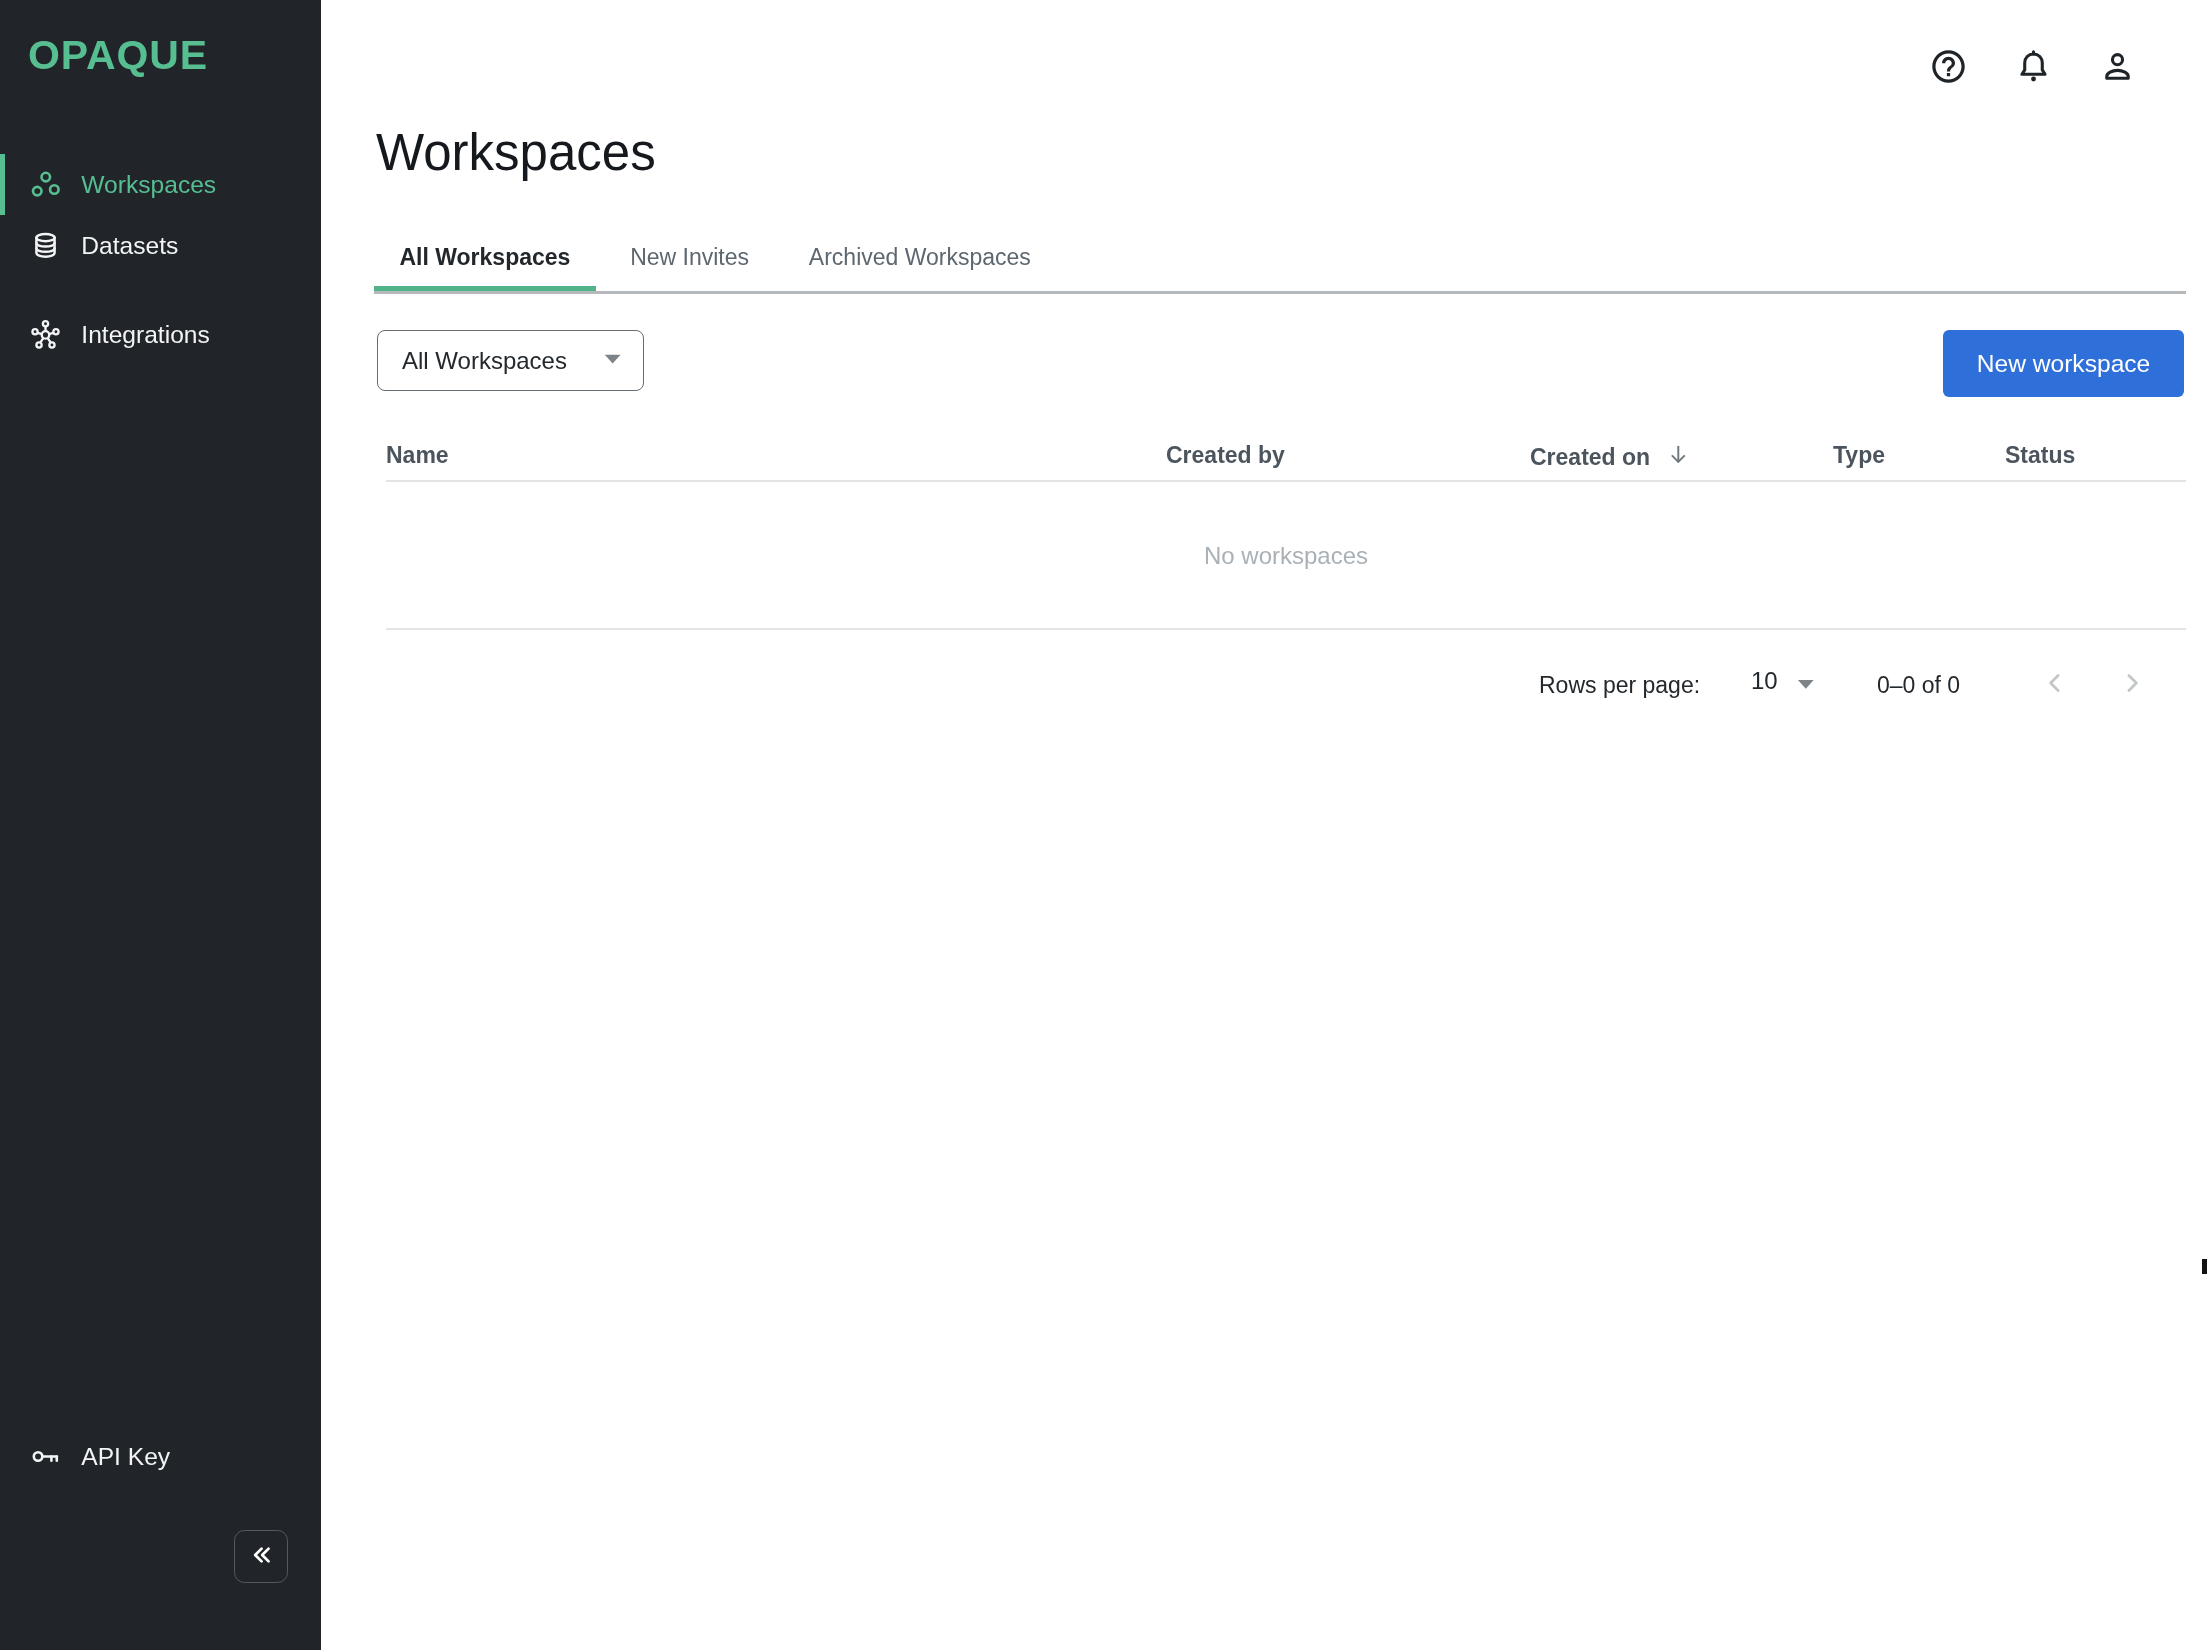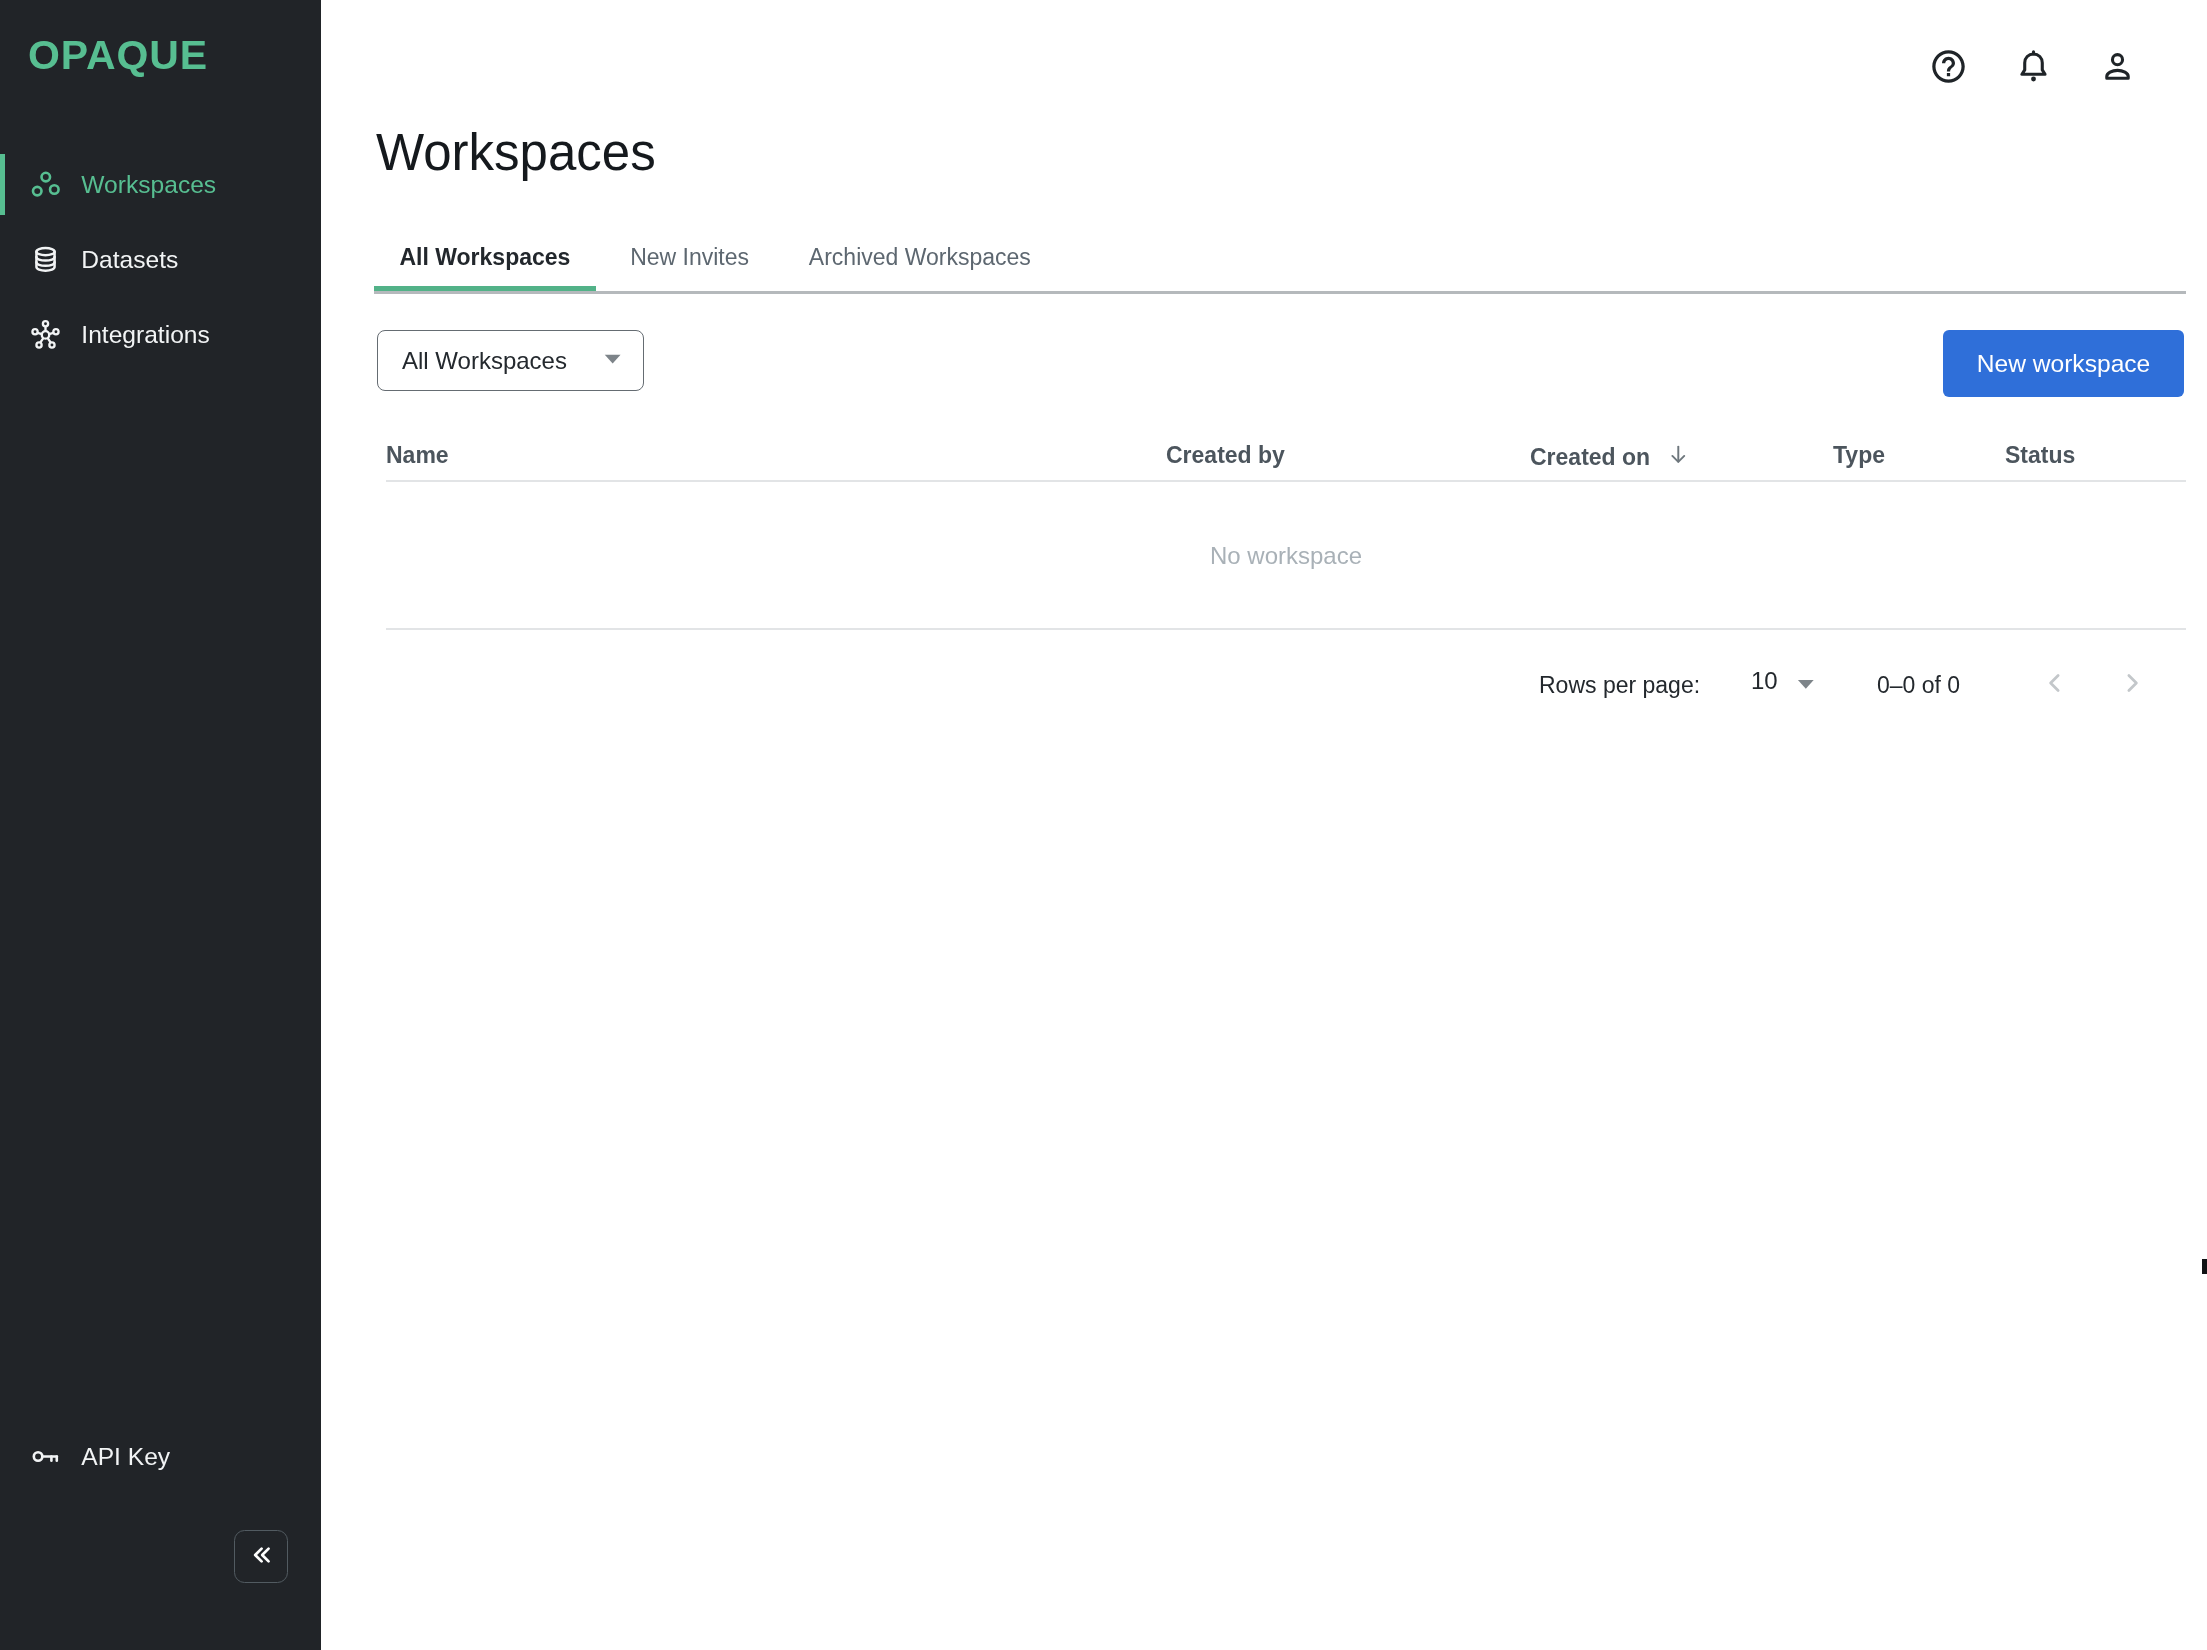"Datasets" .ni-datasets { top: 229px -> 215px }
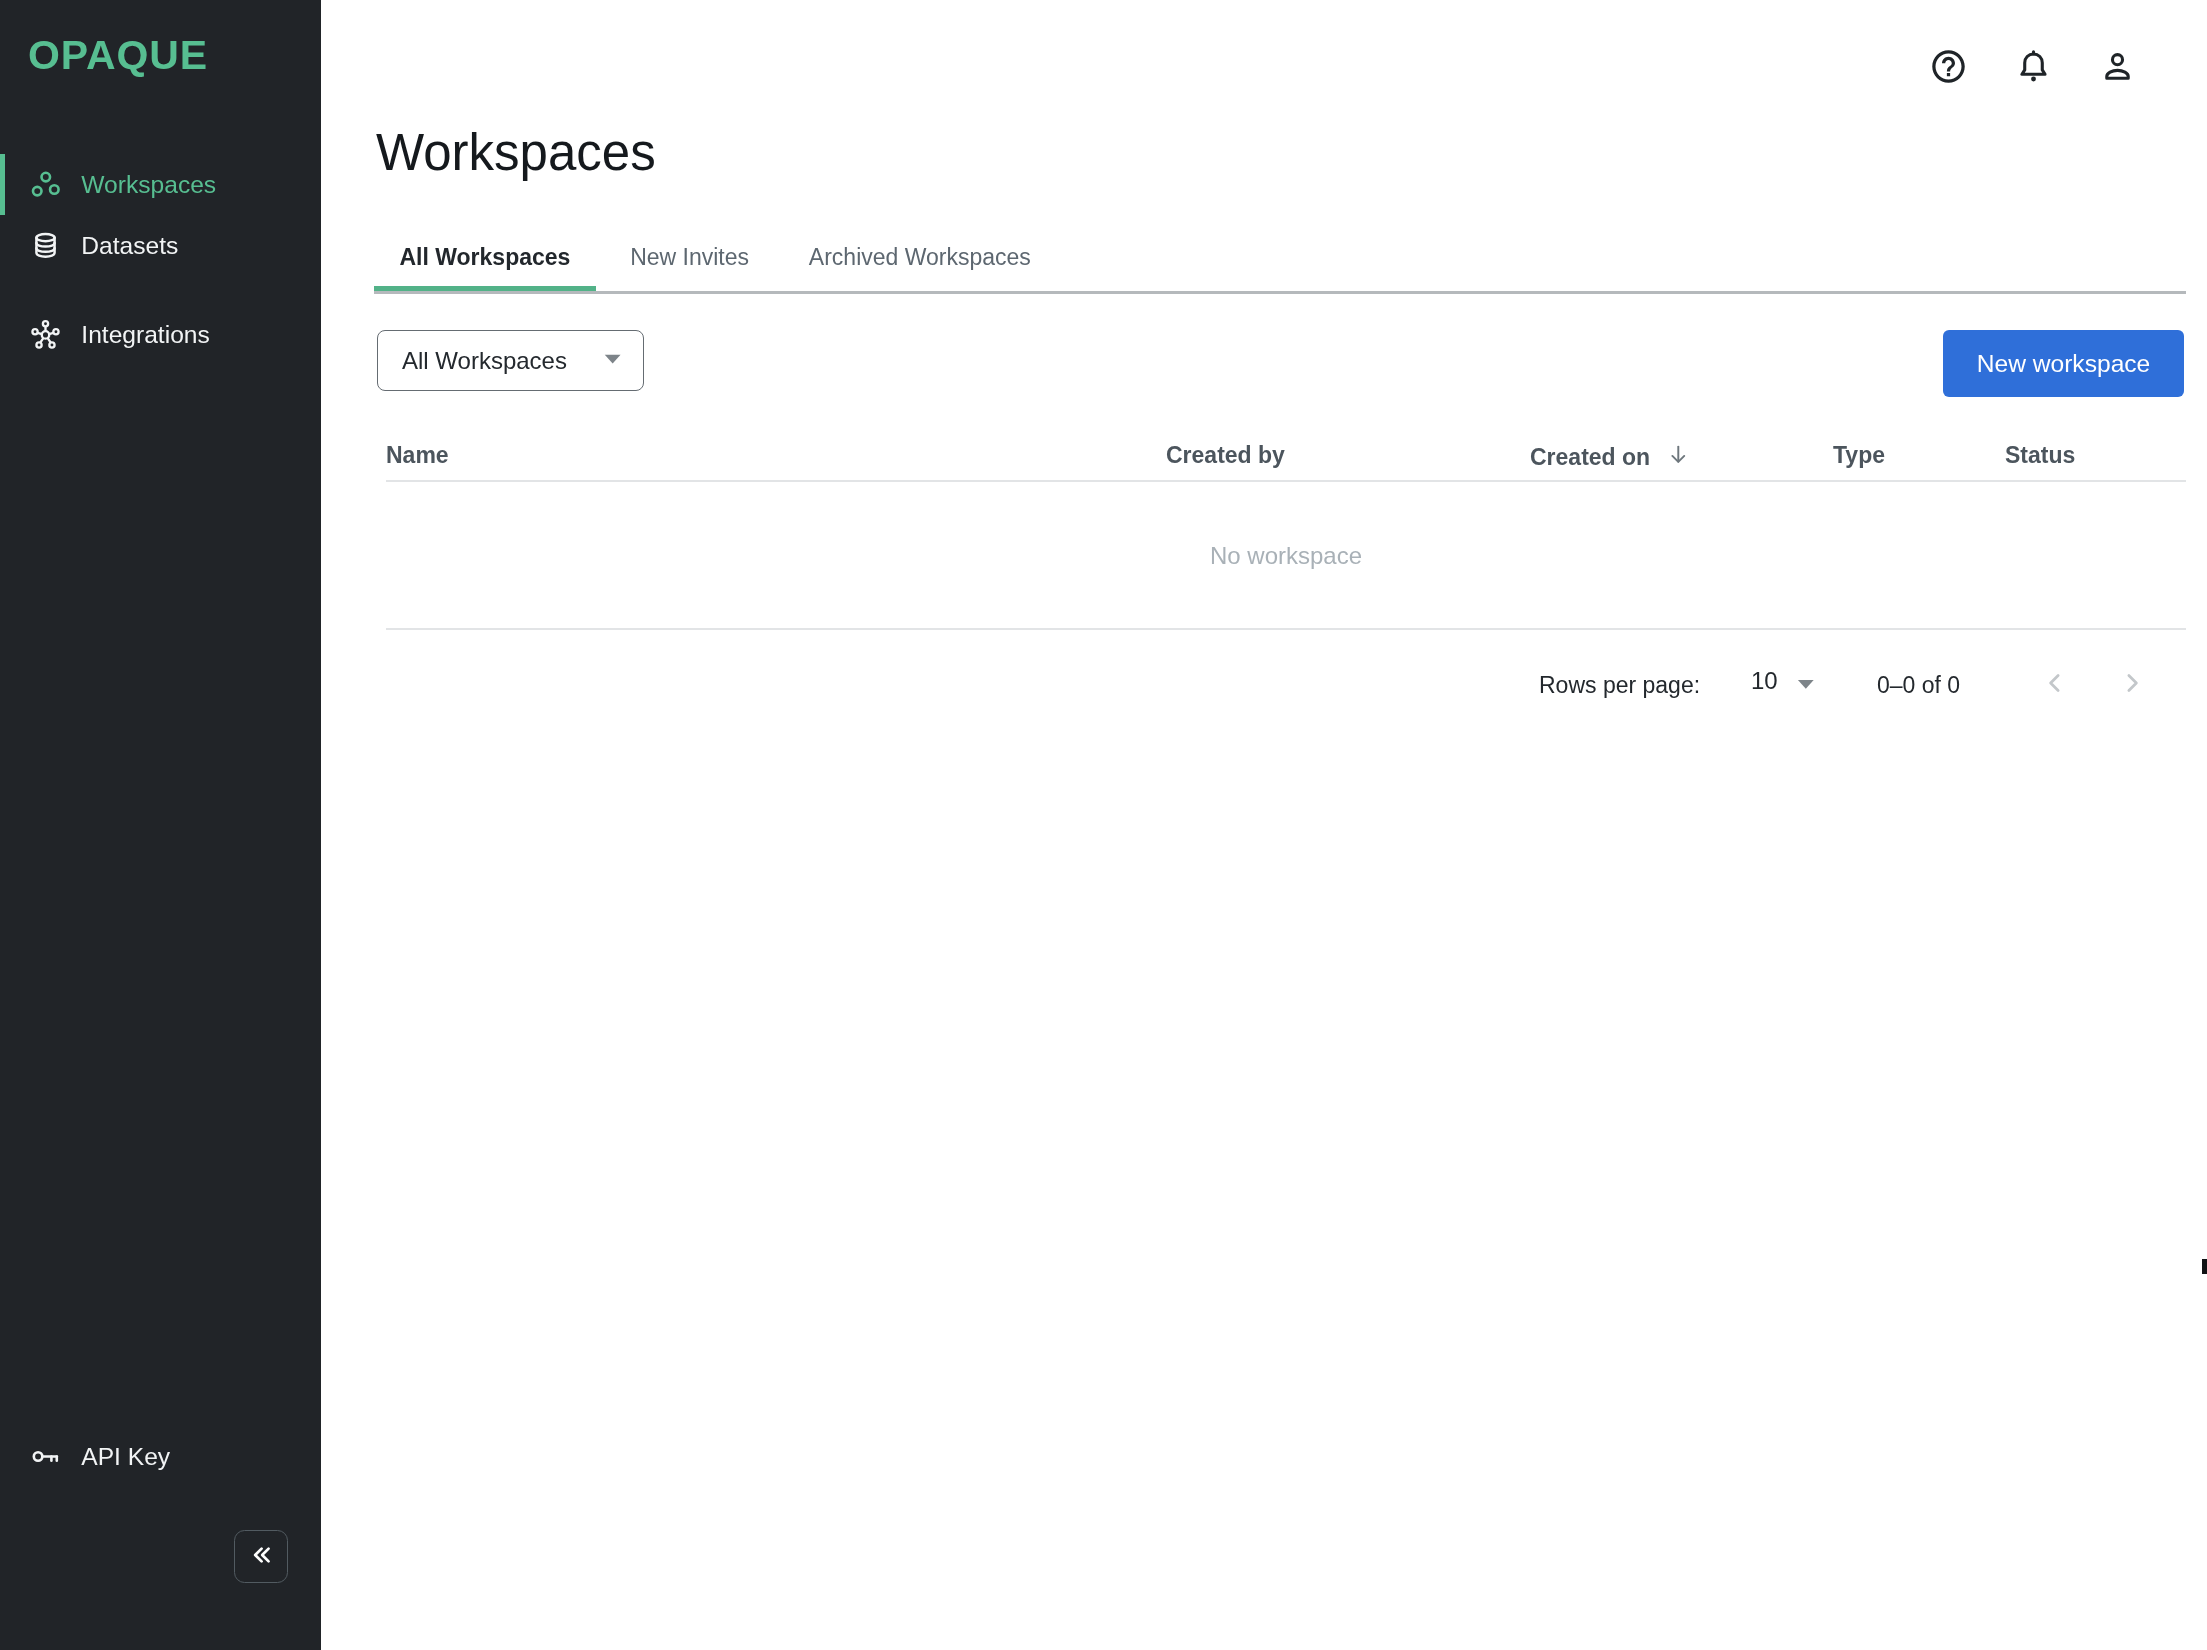"No workspace" div.empty-row { text: workspace -> workspaces }
